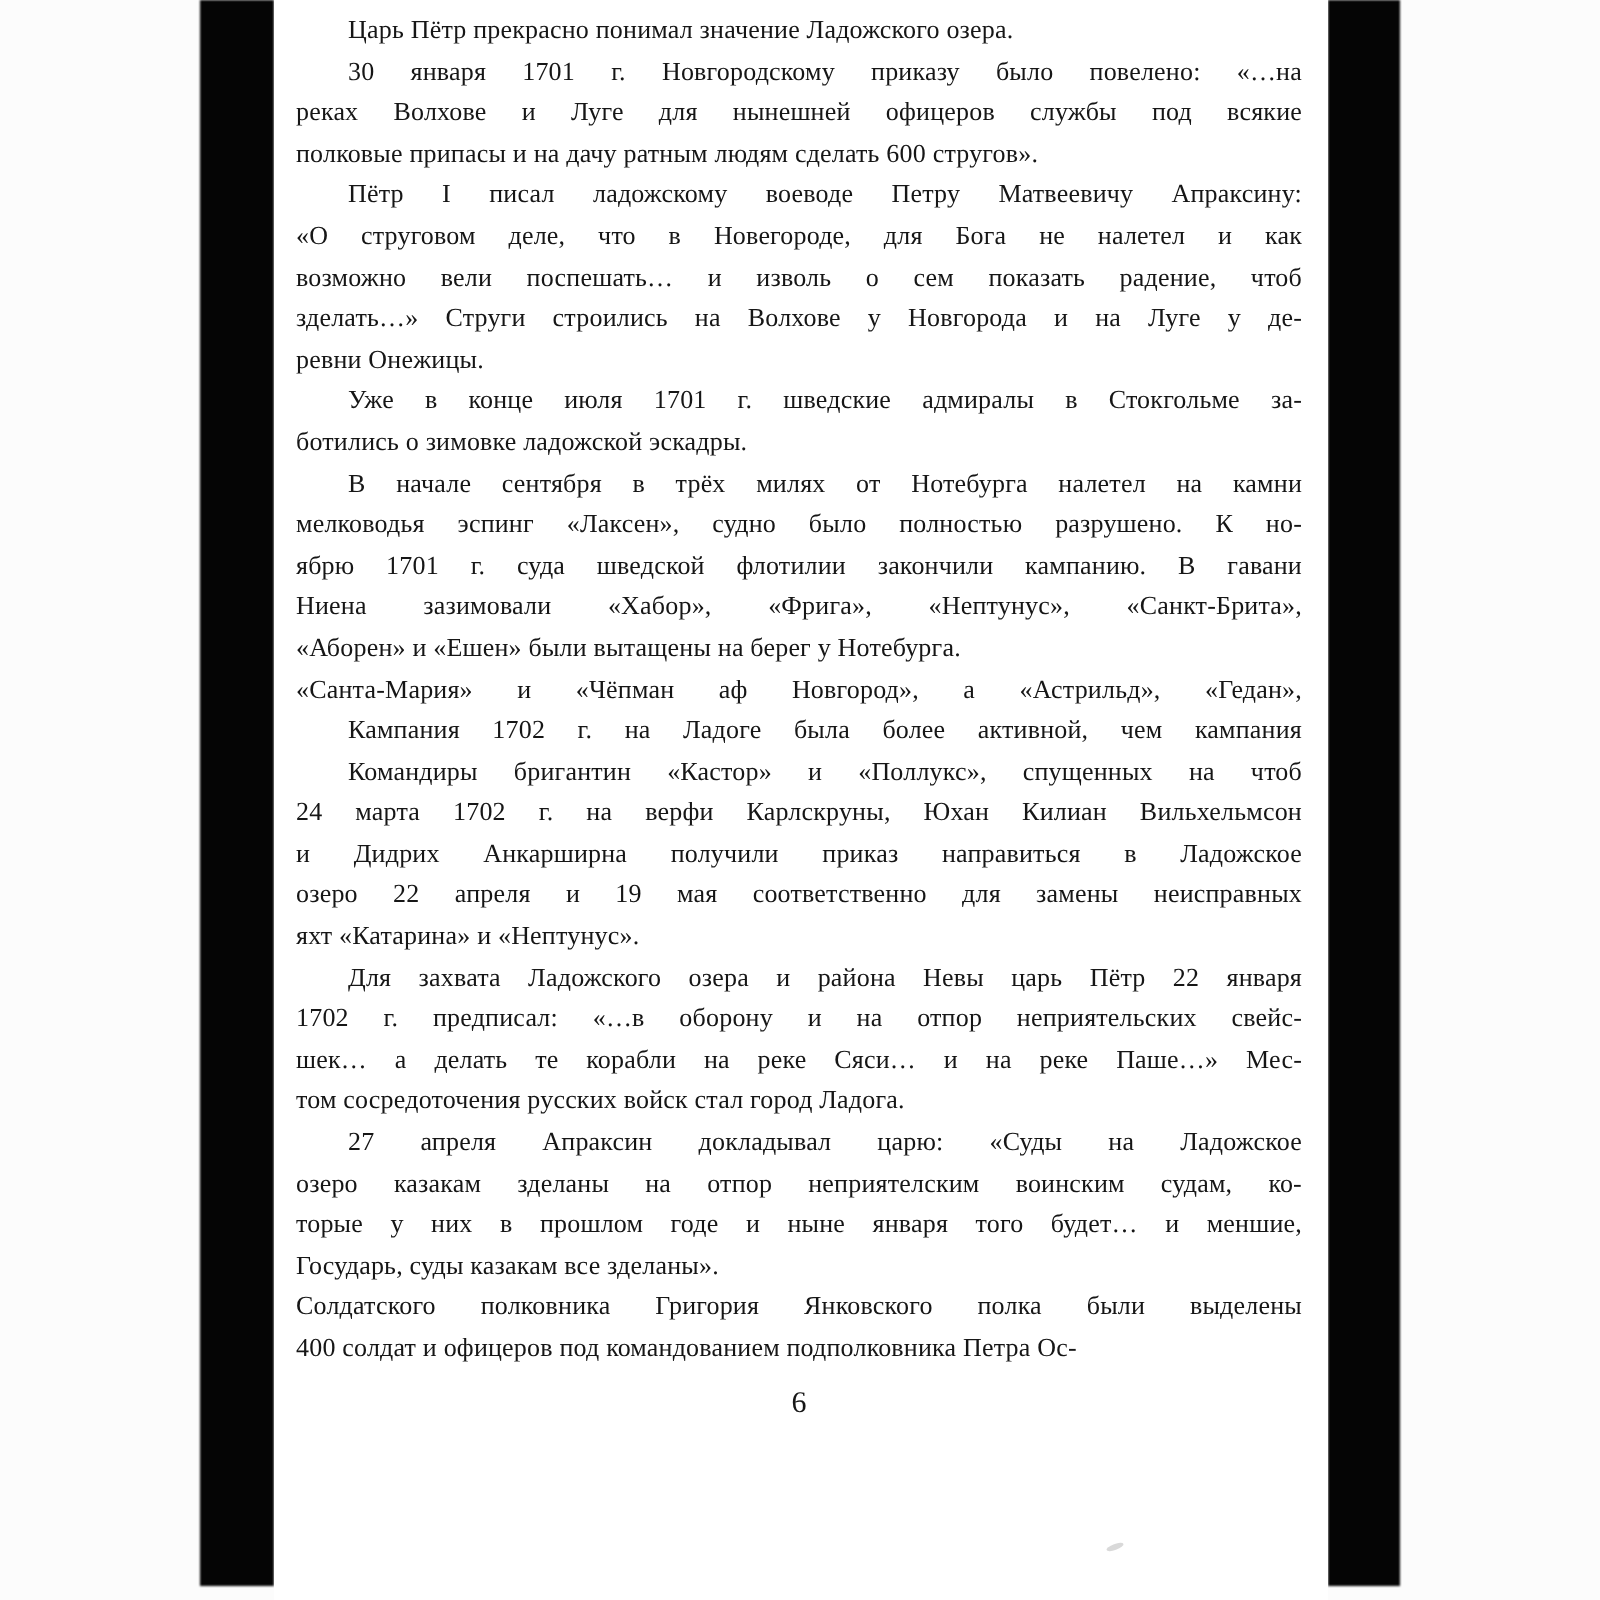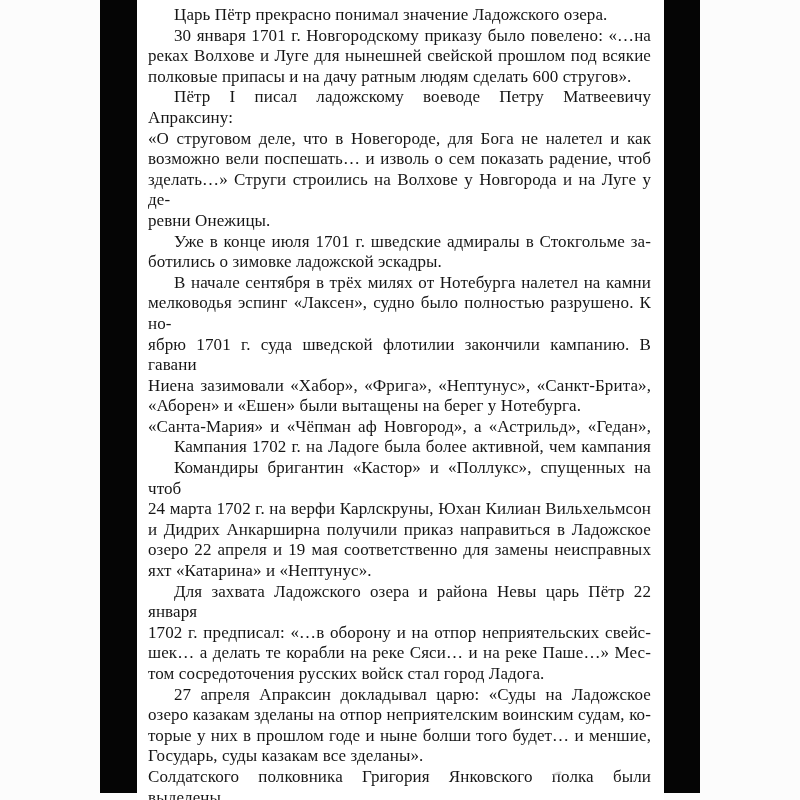"Царь Пётр прекрасно понимал значение" .line { font-size: 17px -> 13px }
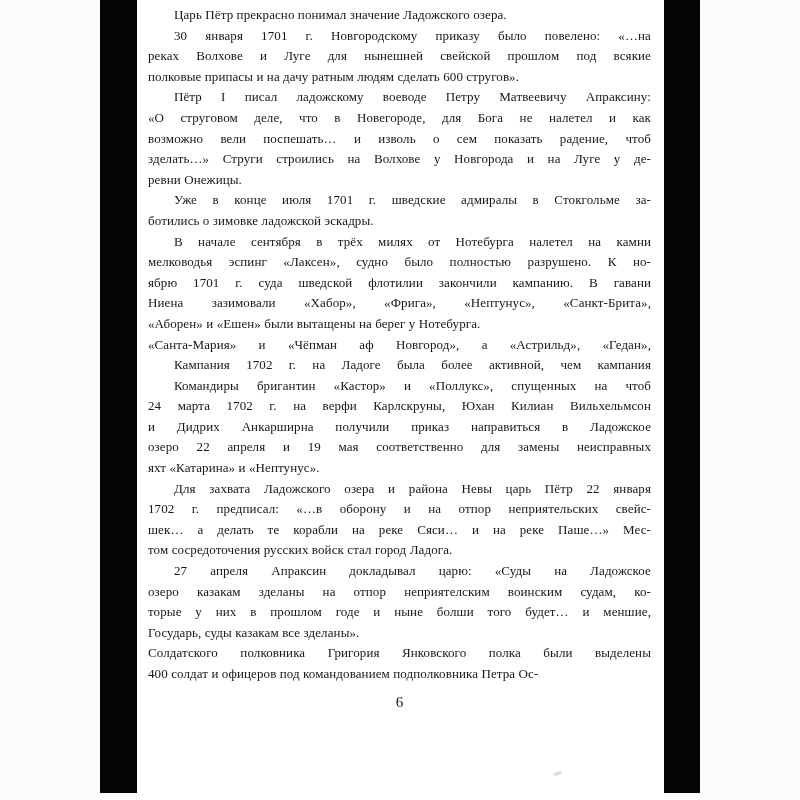"реках Волхове и Луге для" div.line { text: свейской прошлом -> офицеров службы }
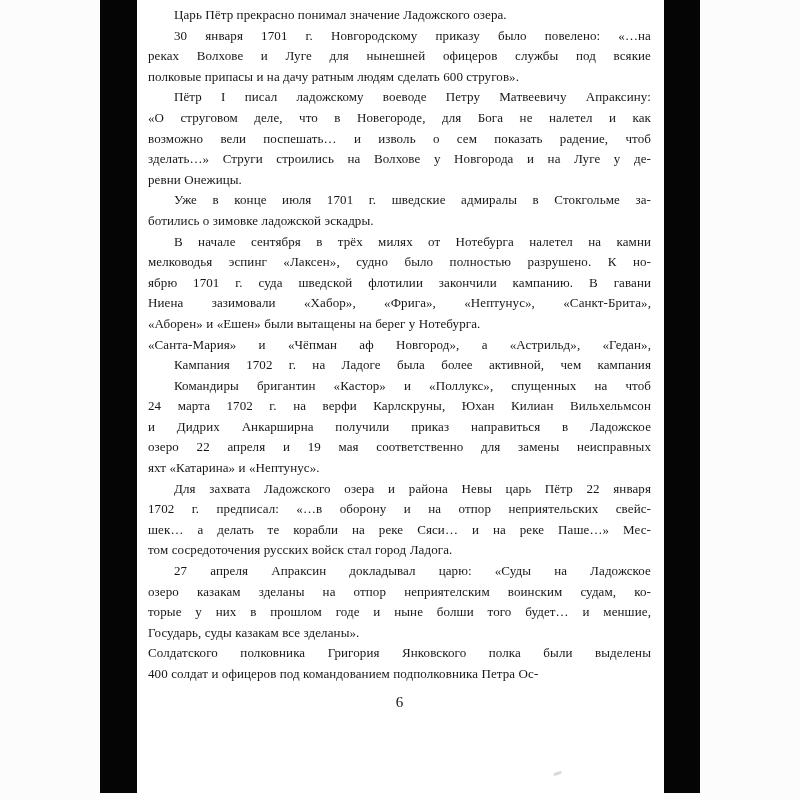"торые у них в прошлом" div.line { text: болши -> января }
